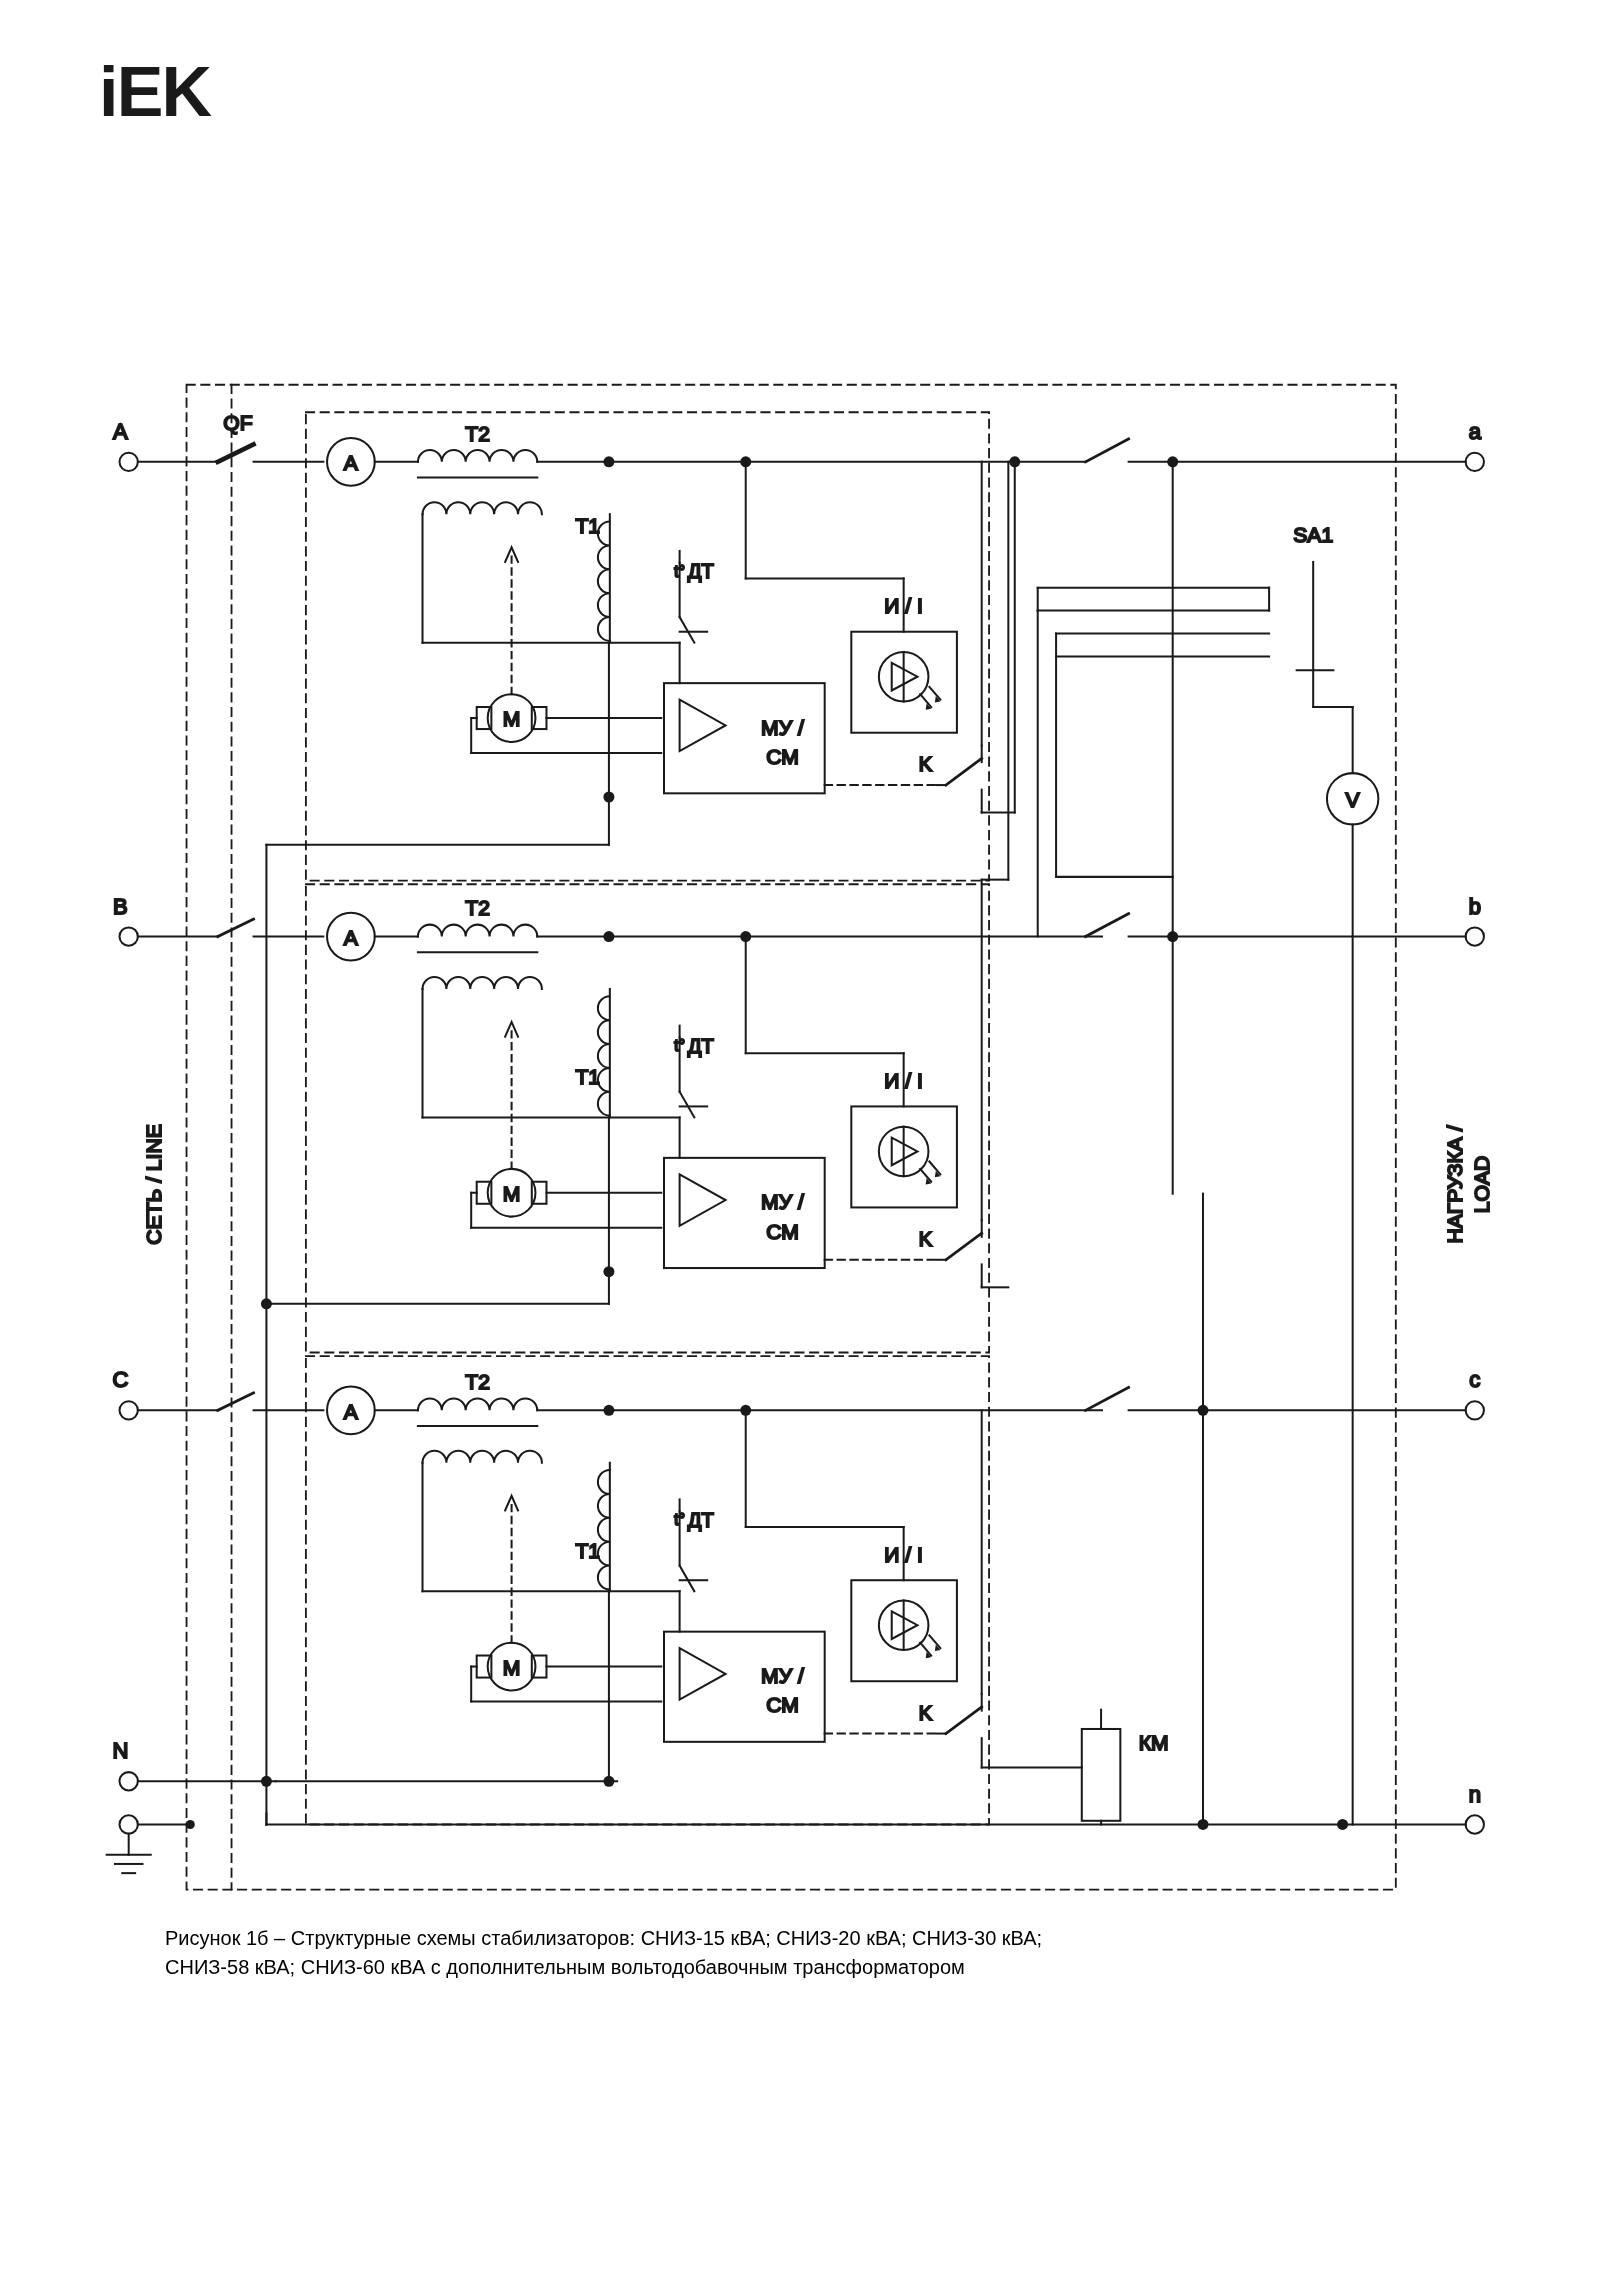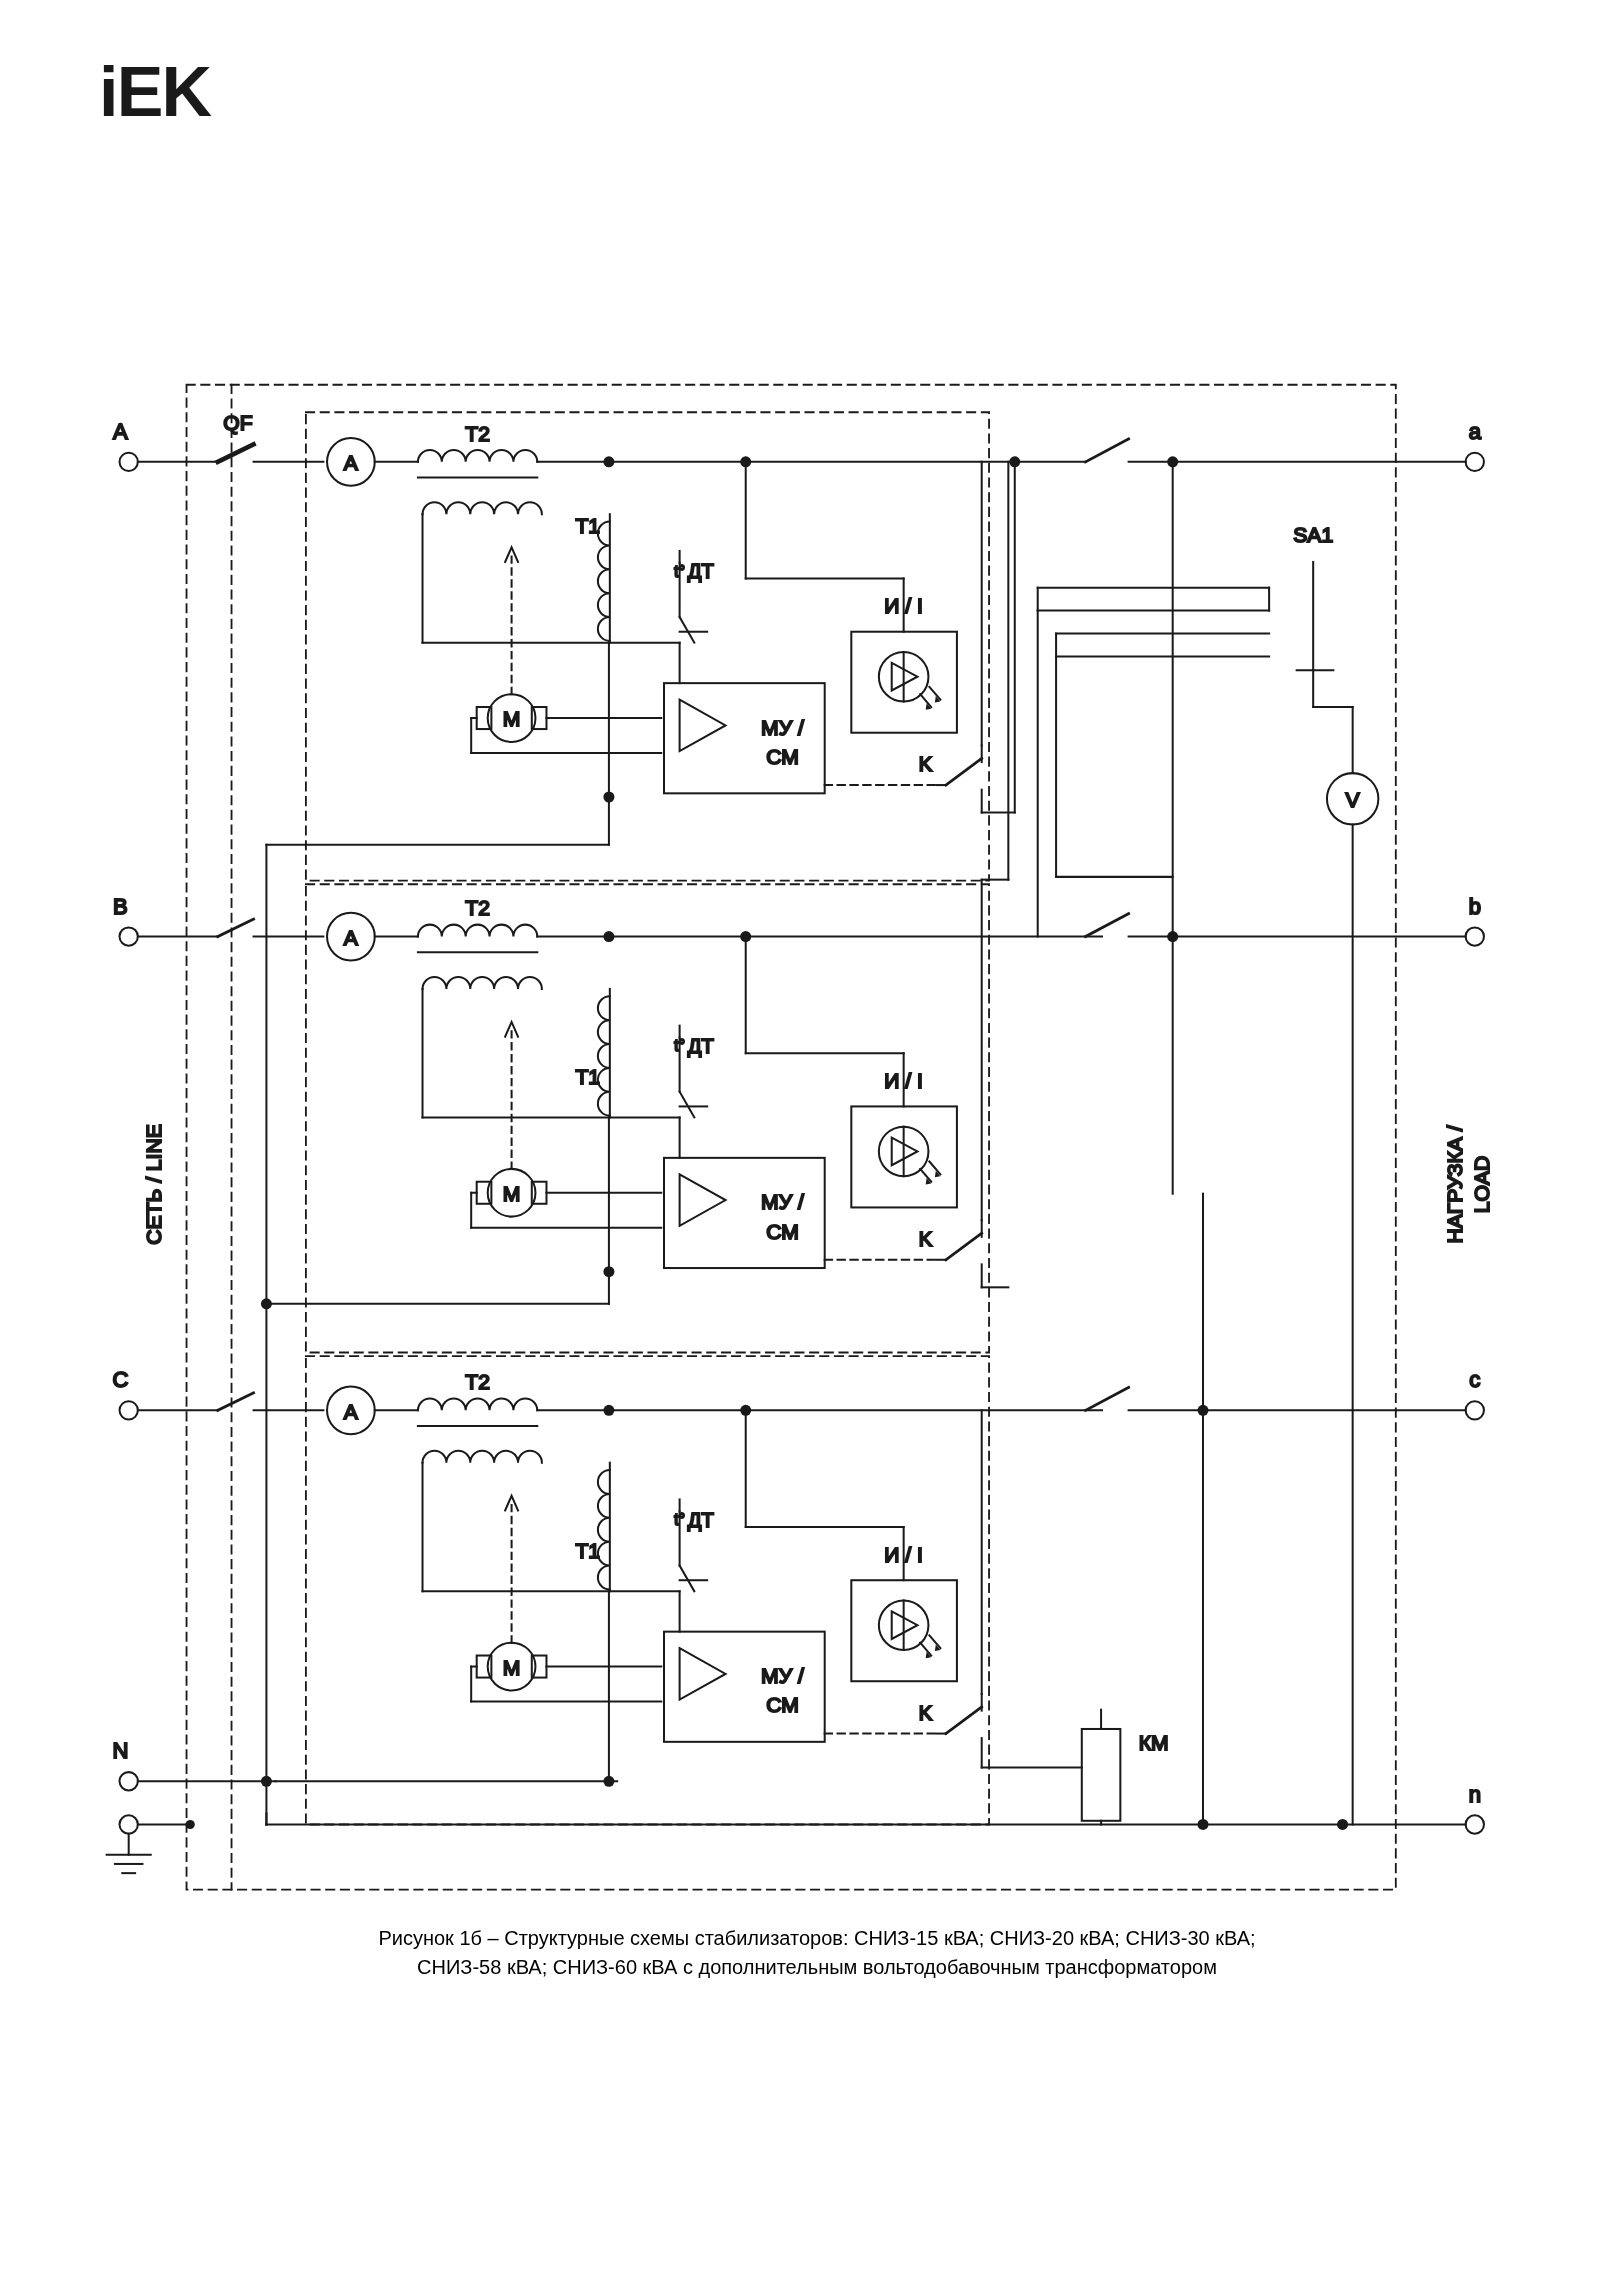"Рисунок 1б – Структурные схемы" #caption { text-align: center -> none }
